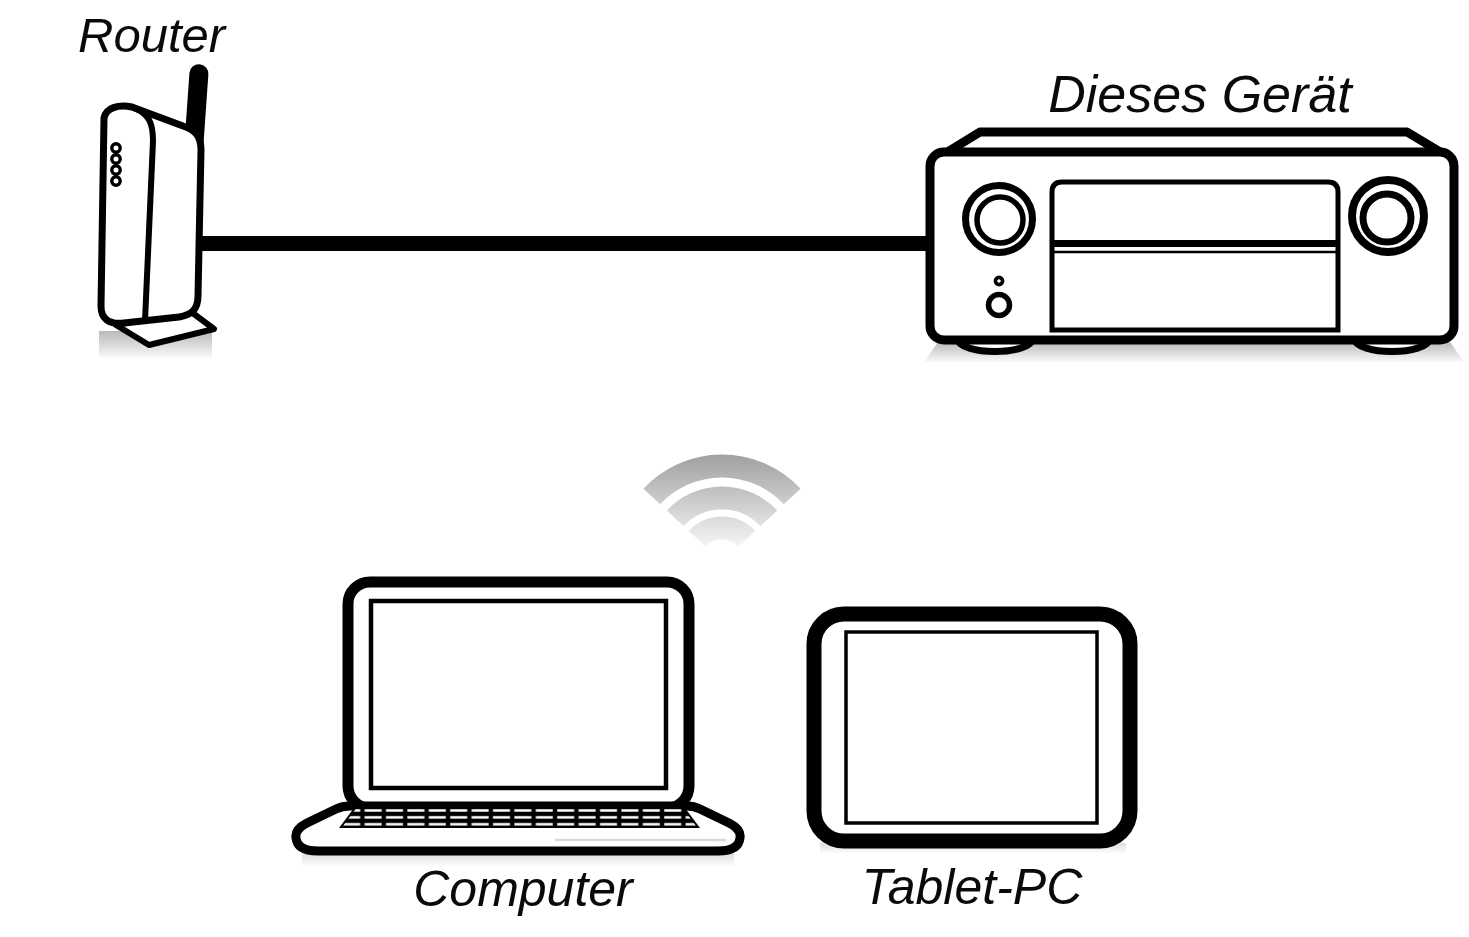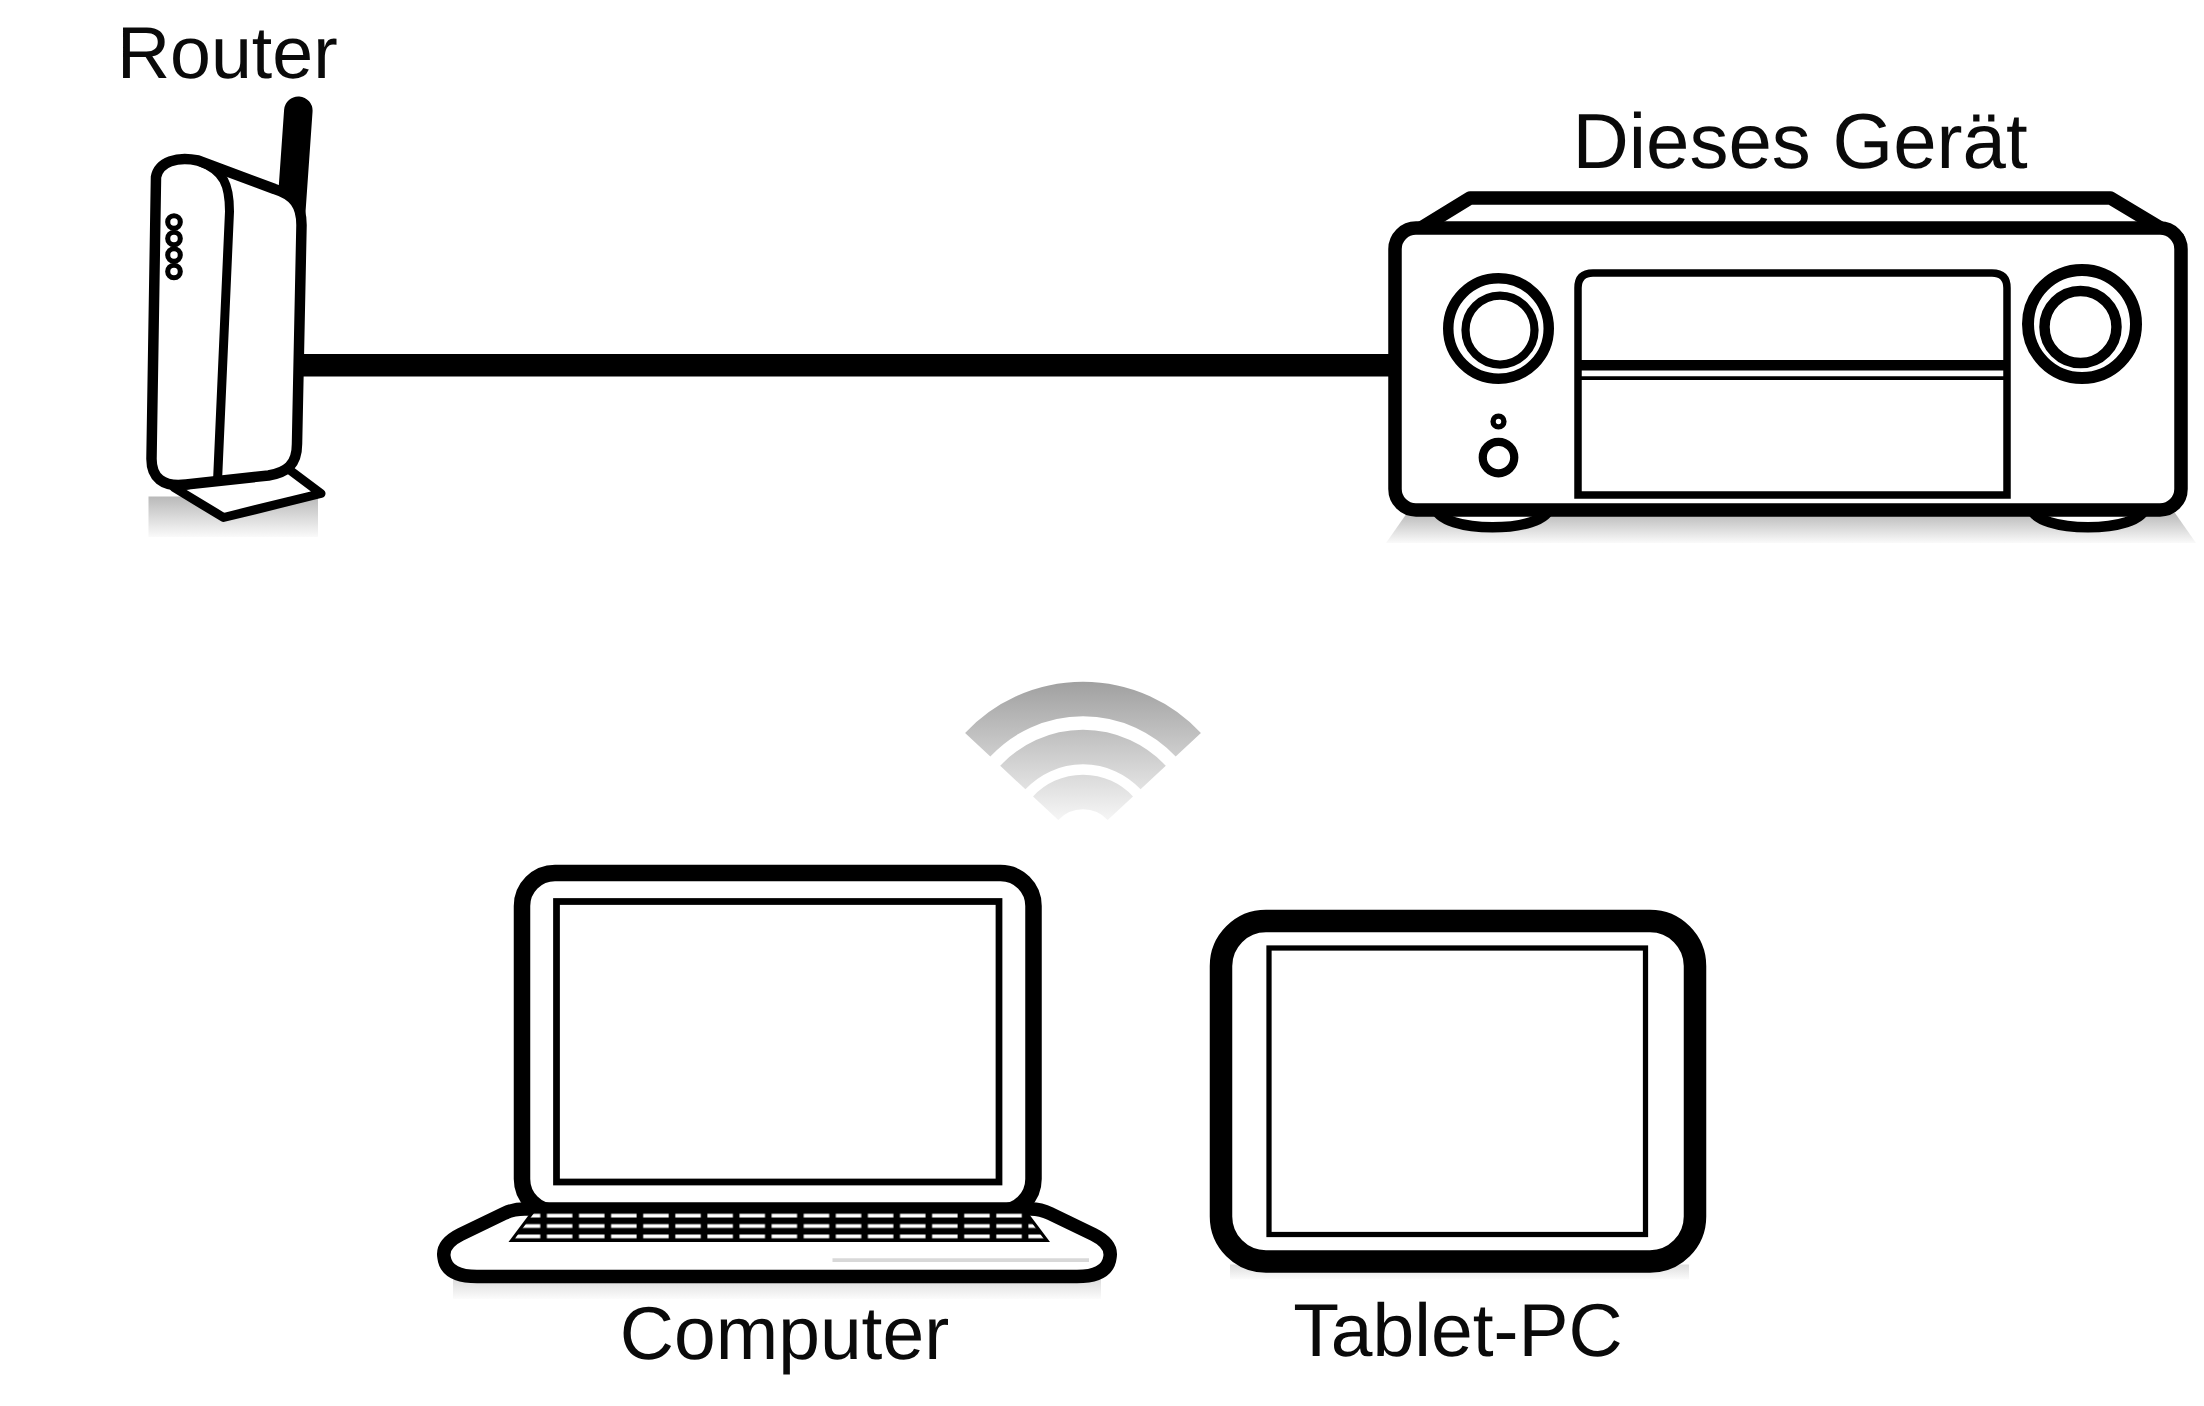"Router" .canvas { font-style: none -> italic }
